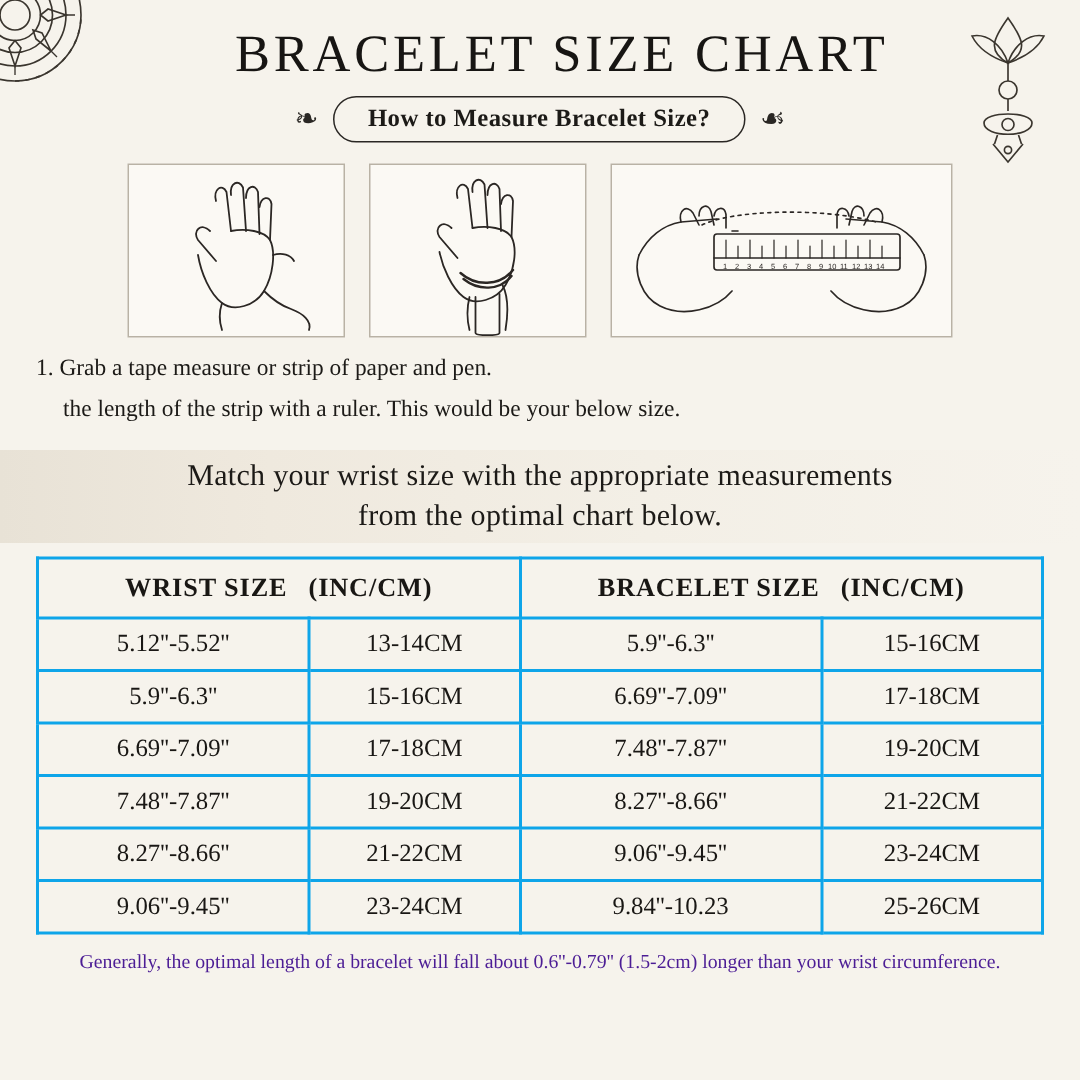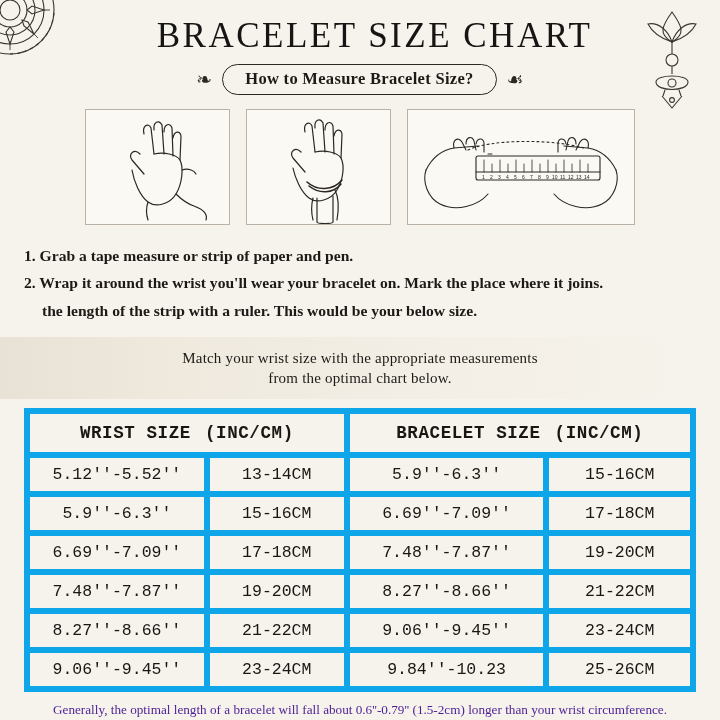"1. Grab a tape measure" .steps { font-weight: bold -> none; margin: 18px 24px 0 24px -> 8px 24px 0 24px }
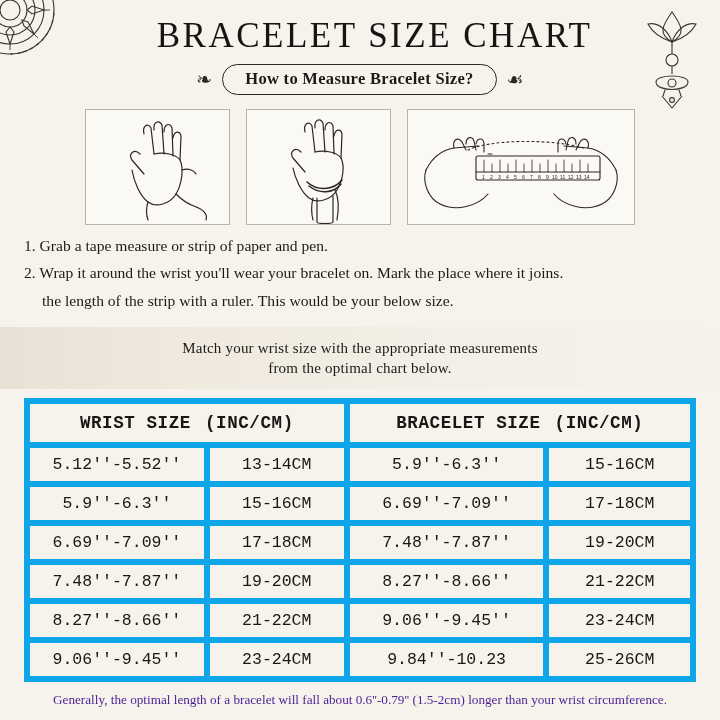"2. Wrap it around the" div.step { html: <div> <span>2. Wrap it around the wrist you'll wear your bracelet on. Mark the place where it joins.</span> </div> -> none }
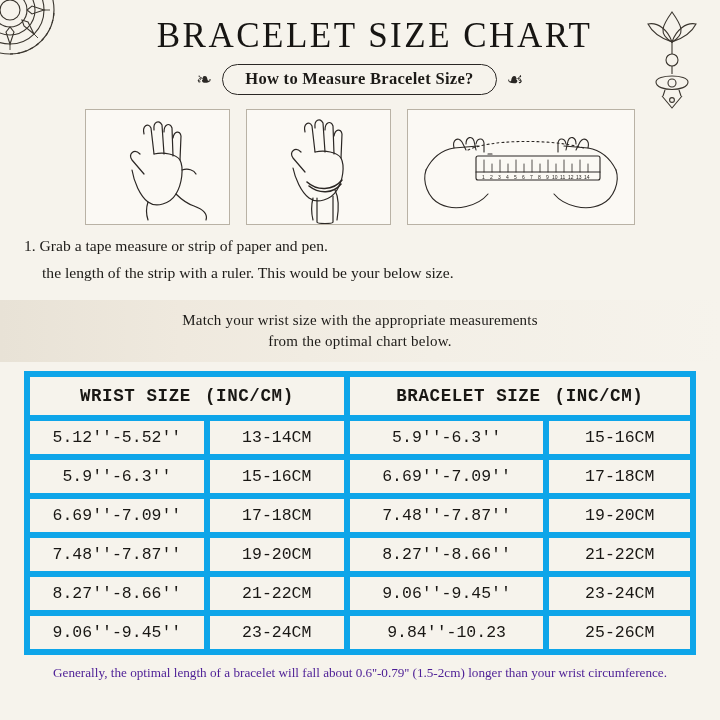"Match your wrist size with" .banner div { font-size: 15px -> 20px }
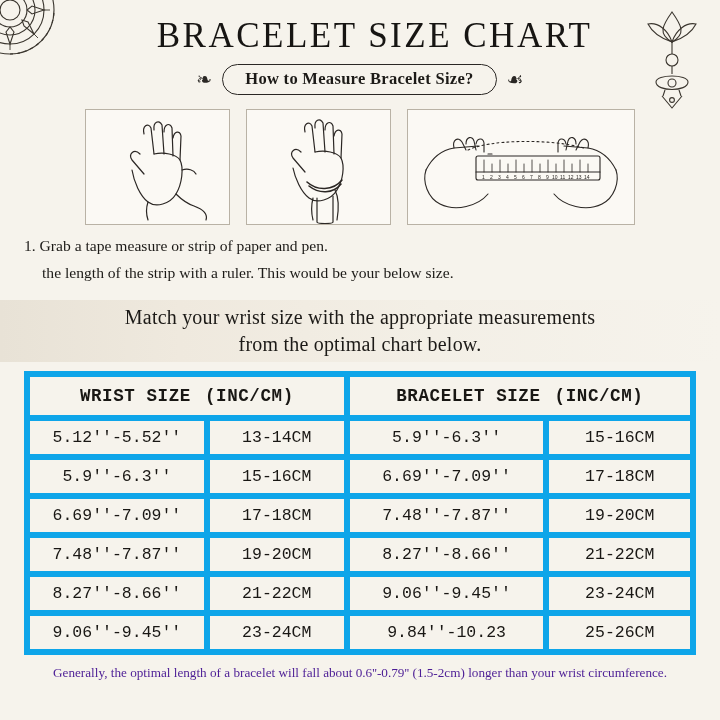"WRIST SIZE (INC/CM)" table.size-table th, table.size-table td { border: 6px solid #0ea5e9 -> 2px solid #0ea5e9; font-family: Liberation Mono, monospace -> none }
